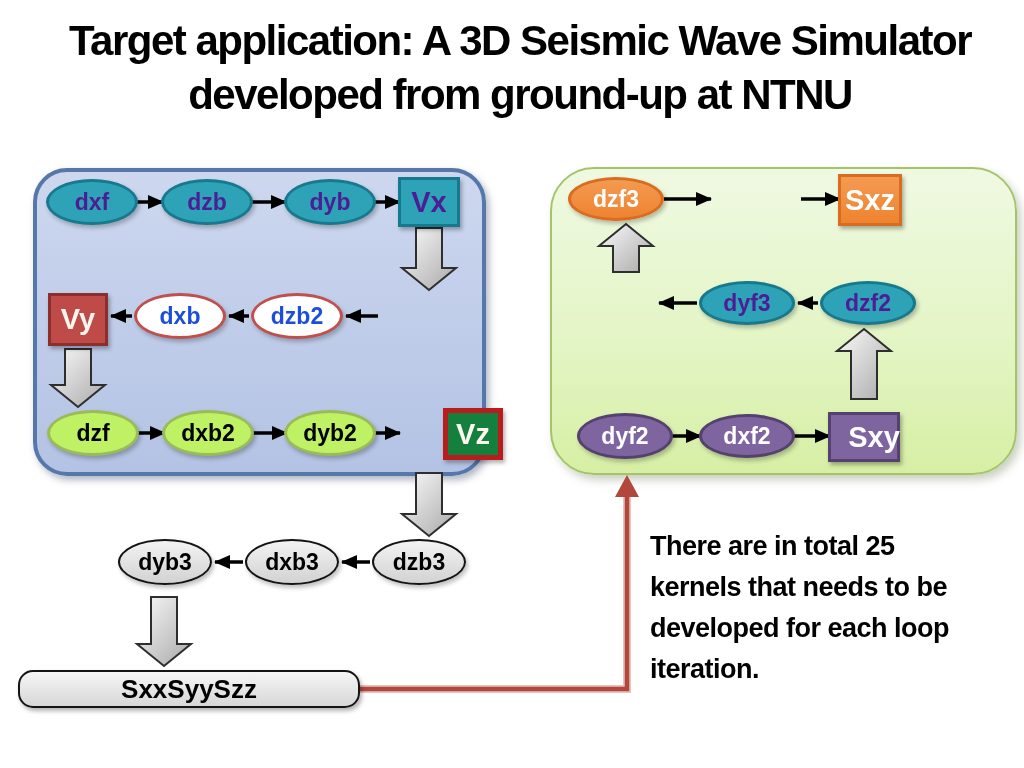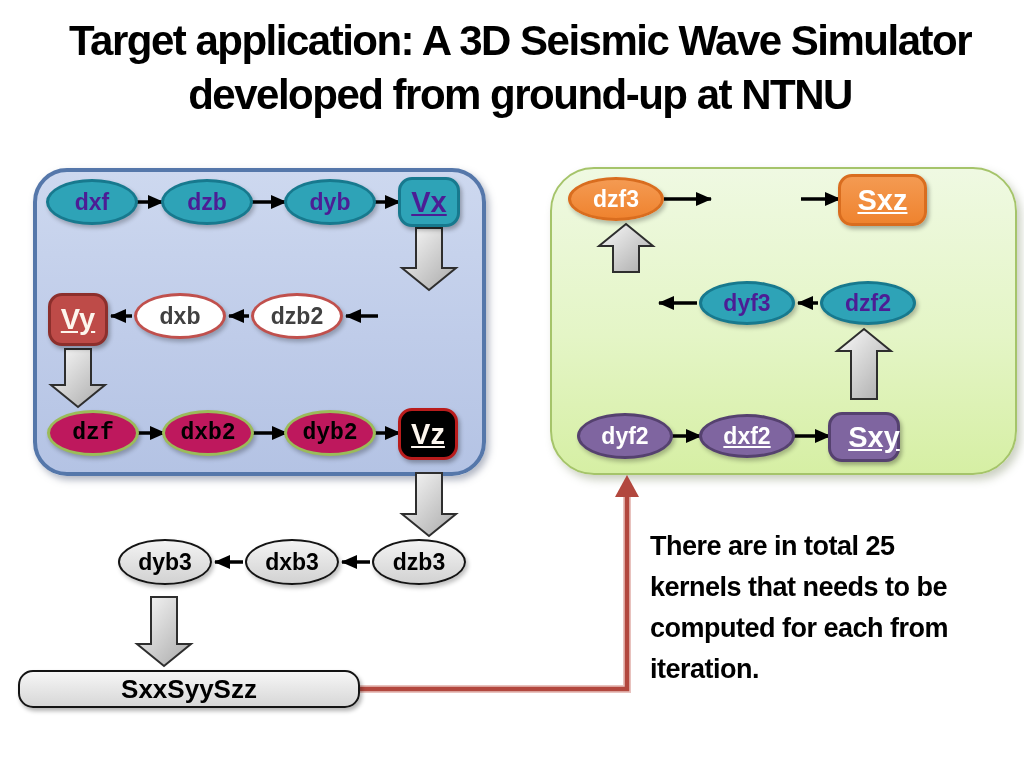"Vx" .chip { border-radius: 14px -> 0; text-decoration: underline -> none }
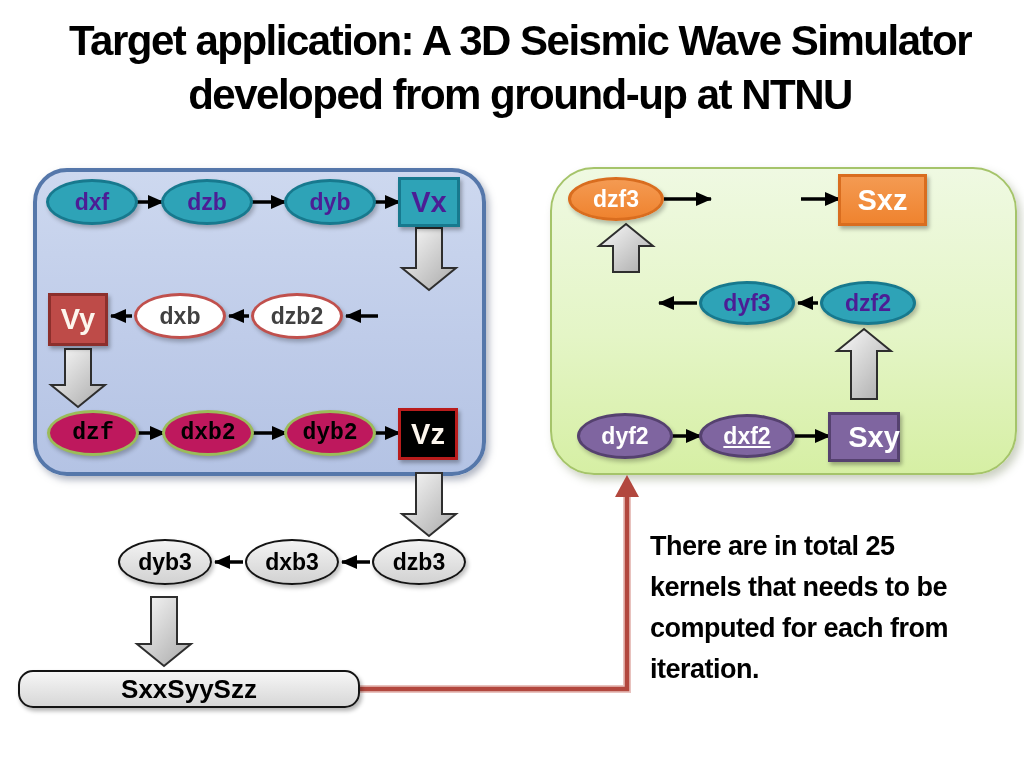"Sxz" div.node { width: 89px -> 64px }
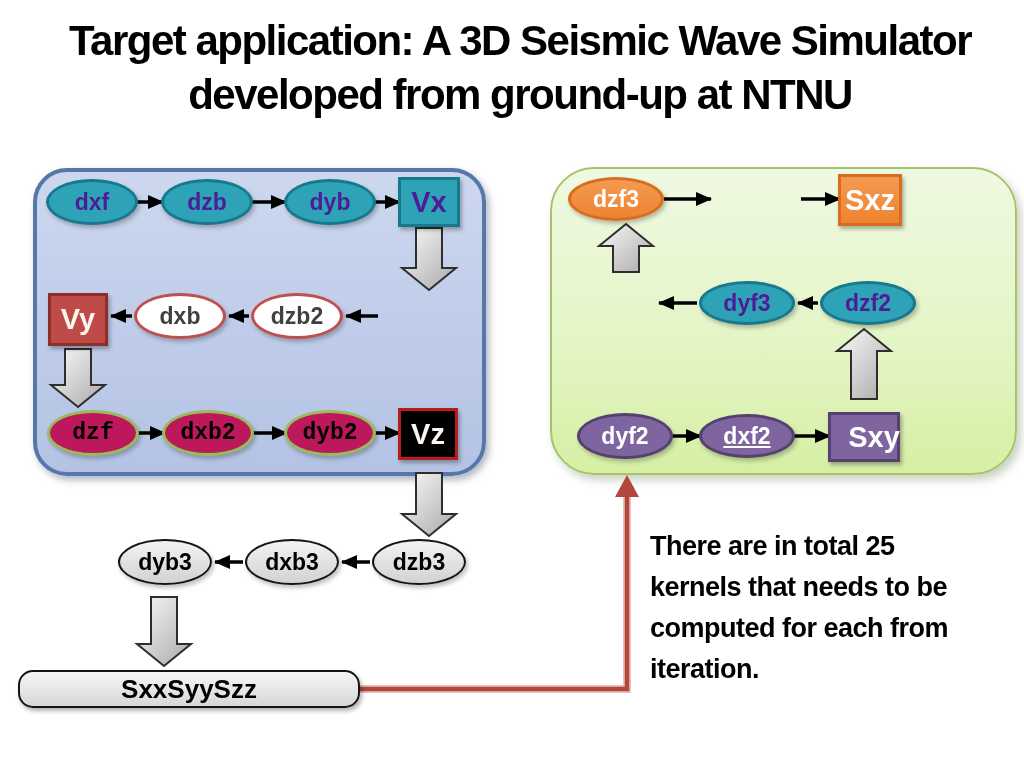"dxb" .white-red { color: #404040 -> #1d4ed8 }
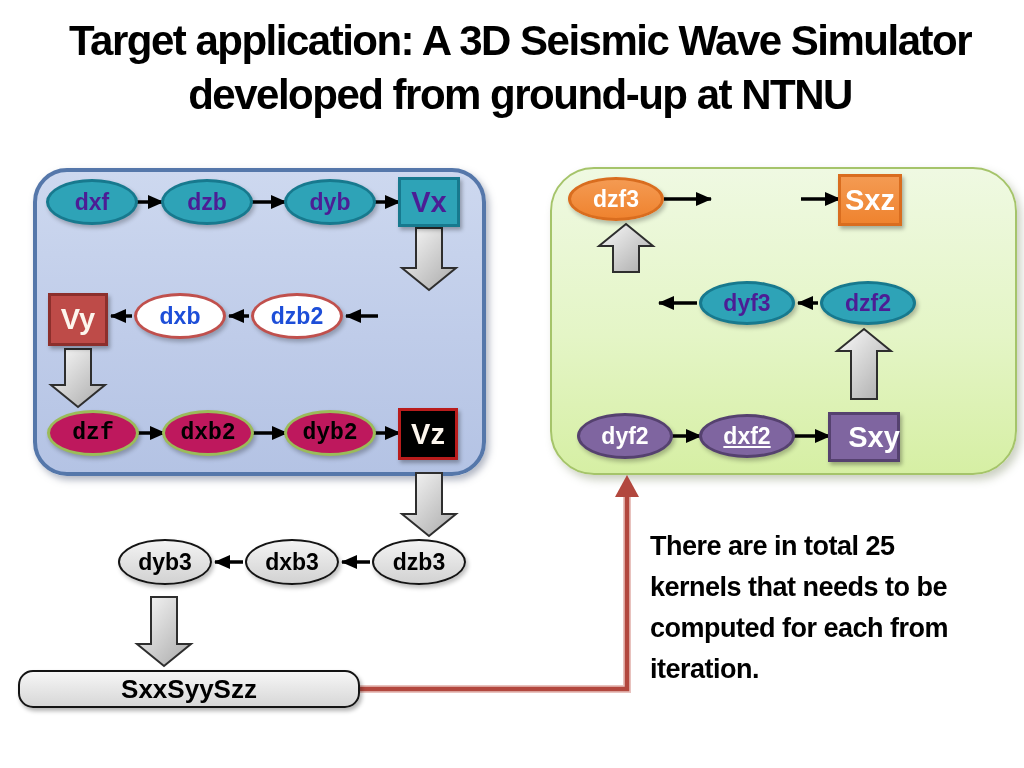"dzf" .white-green { background: #be185d -> #bef264; font-family: Liberation Mono, monospace -> none }
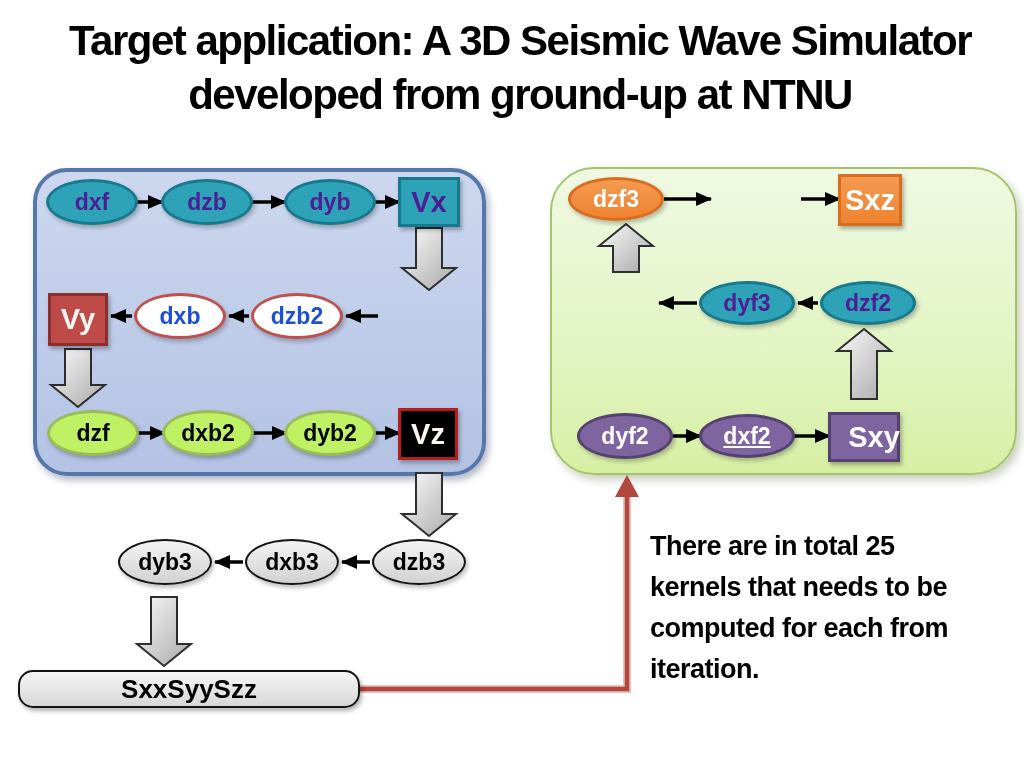"Vz" .green { background: #000000 -> #15803d; border: 3px solid #b91c1c -> 5px solid #b91c1c; margin-left: none -> 45px }
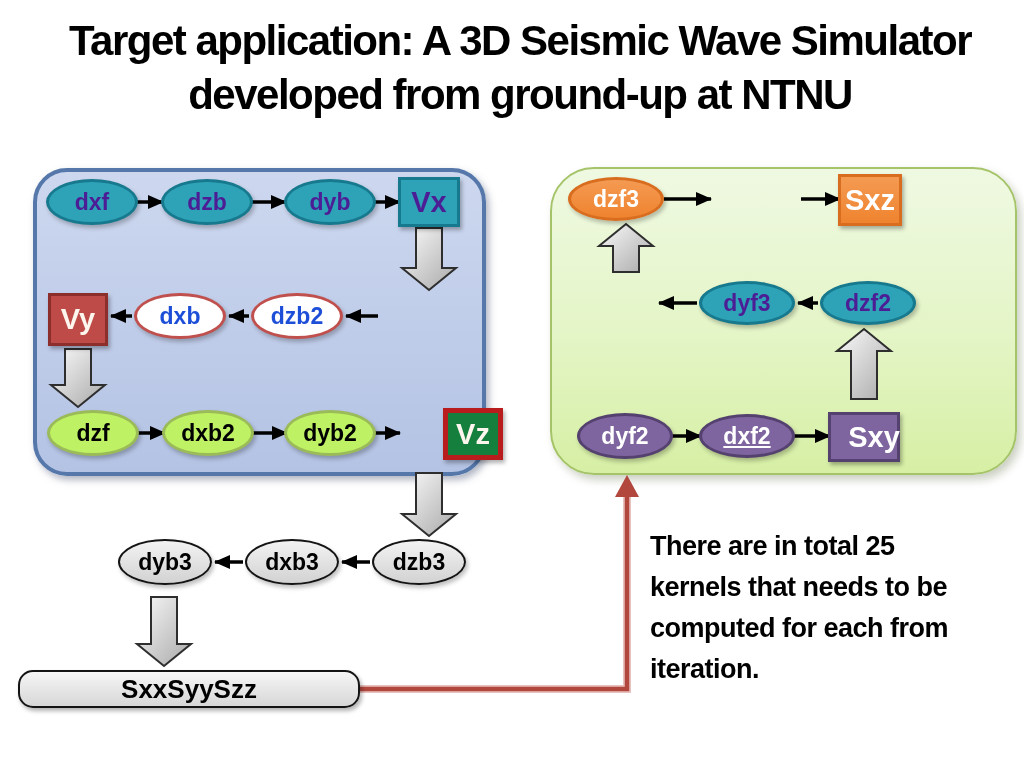"dxf2" div.node { text-decoration: underline -> none }
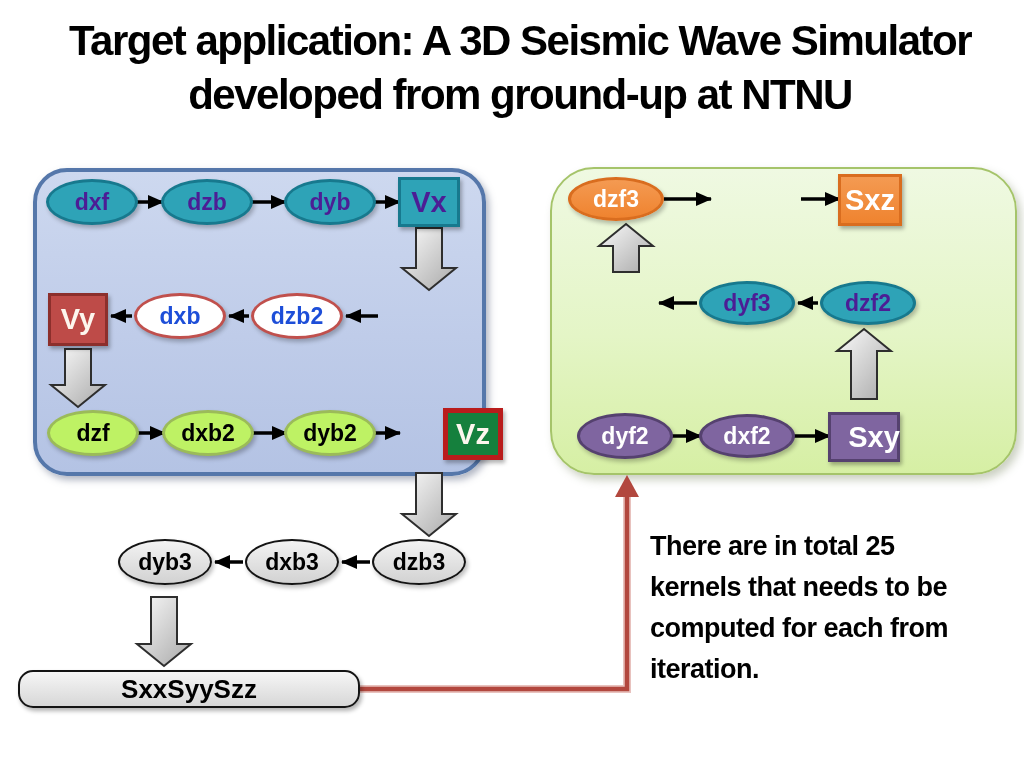"computed for each from" div { text: computed for each from -> developed for each loop }
